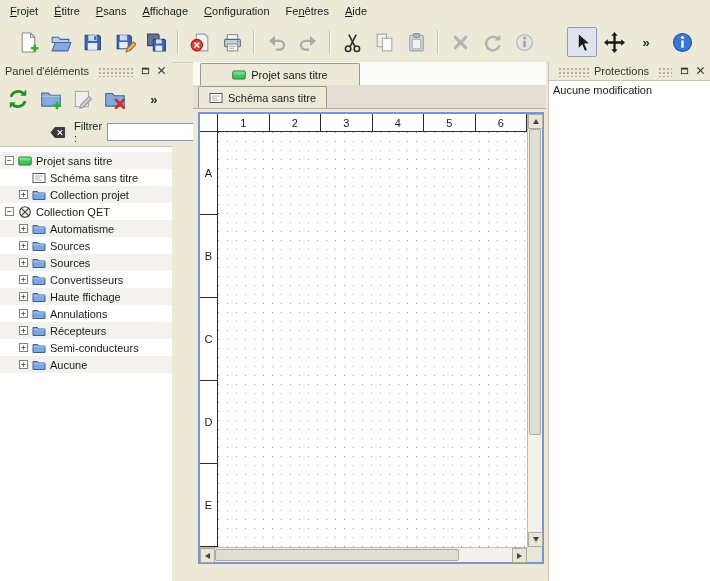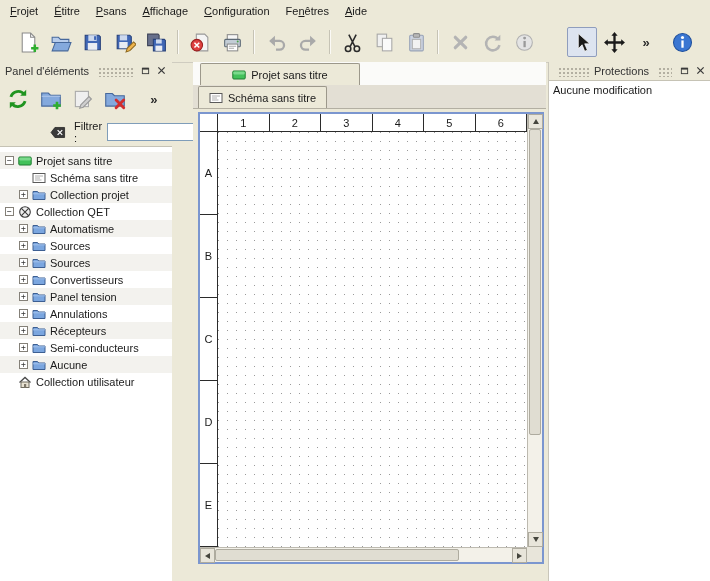"Panel tension" span.tree-label { text: Panel tension -> Haute ffichage }
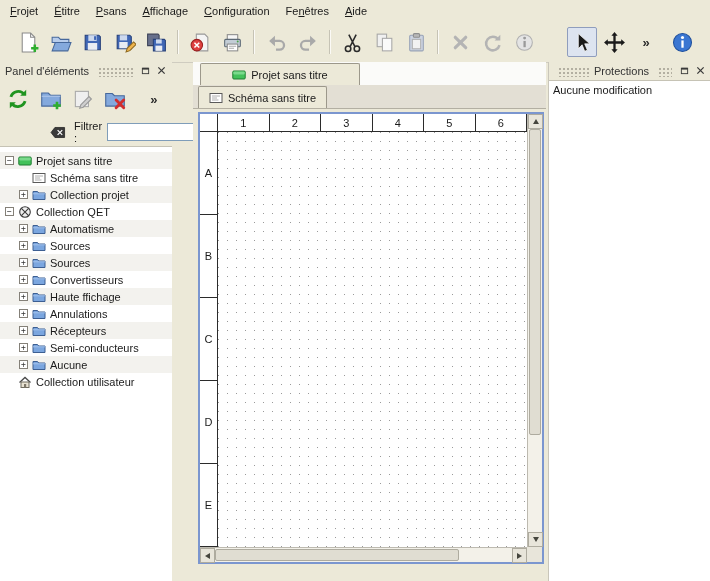"Collection utilisateur" div.tree-row { html: <div> <span></span> <span> <svg> <path></path> <rect></rect> <rect></rect> </svg> </span> <span>Collection utilisateur</span> </div> -> none }
